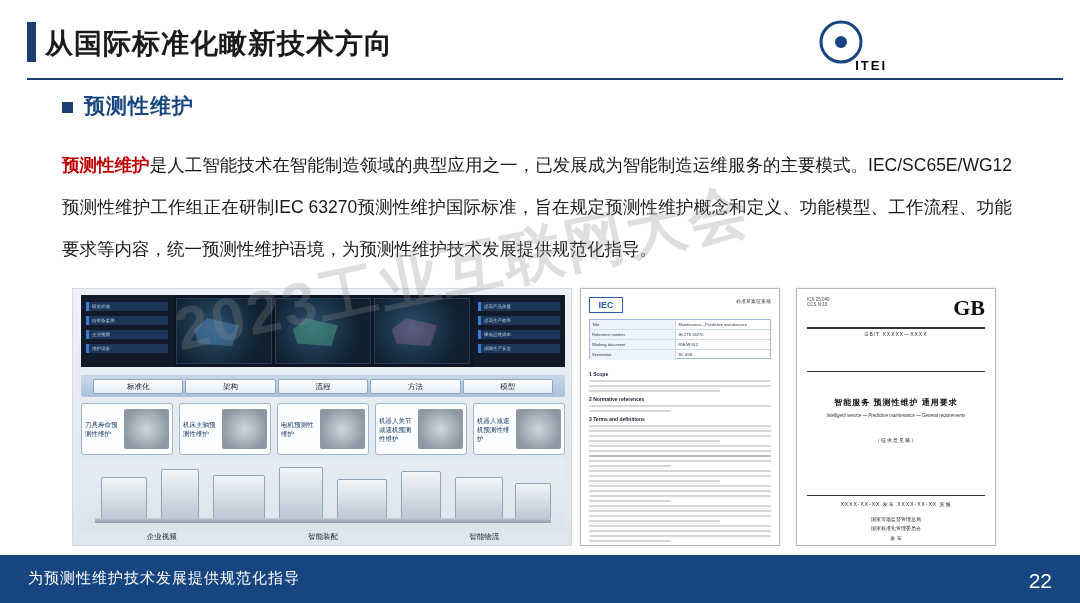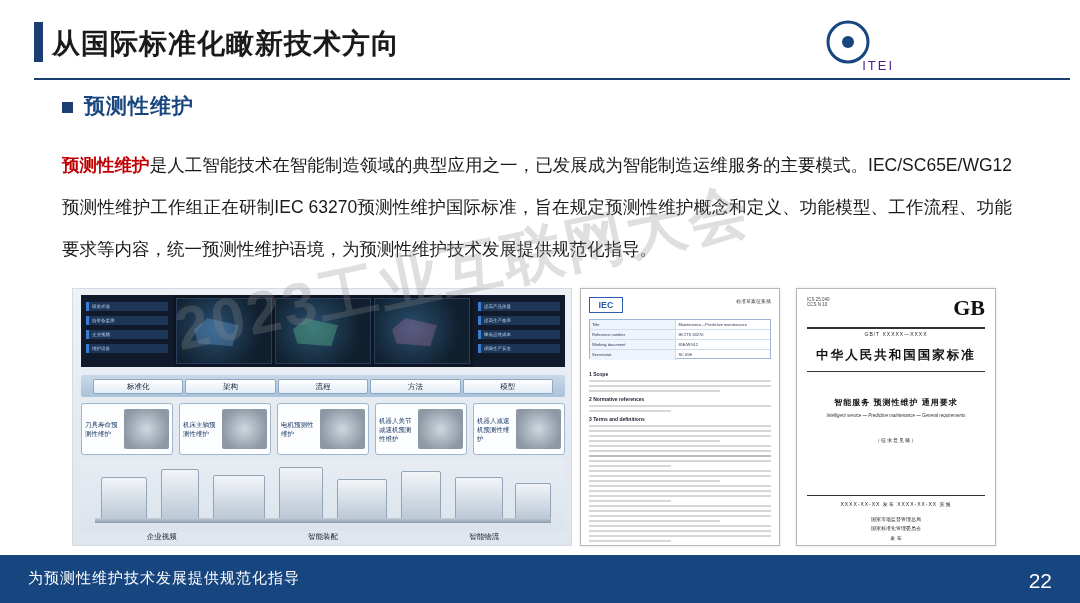"从国际标准化瞰新技术方向" .header { left: 12px -> 5px }
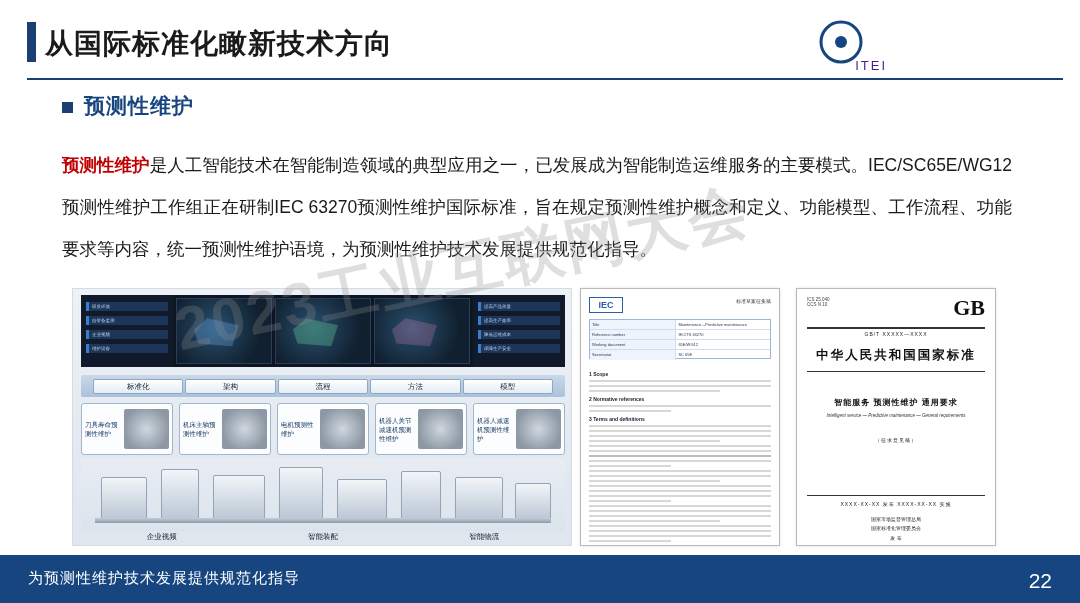"ITEI" .logo-text { color: #4c1d95 -> #000000; font-weight: normal -> bold }
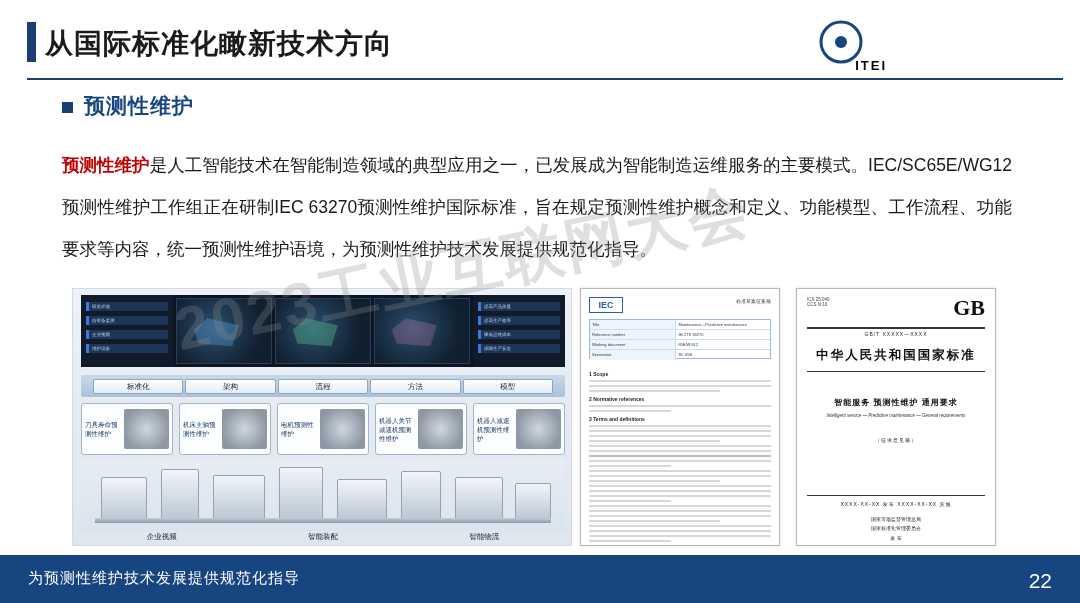"中华人民共和国国家标准" div.gb-title { html: <div>中华人民共和国国家标准</div> -> none }
